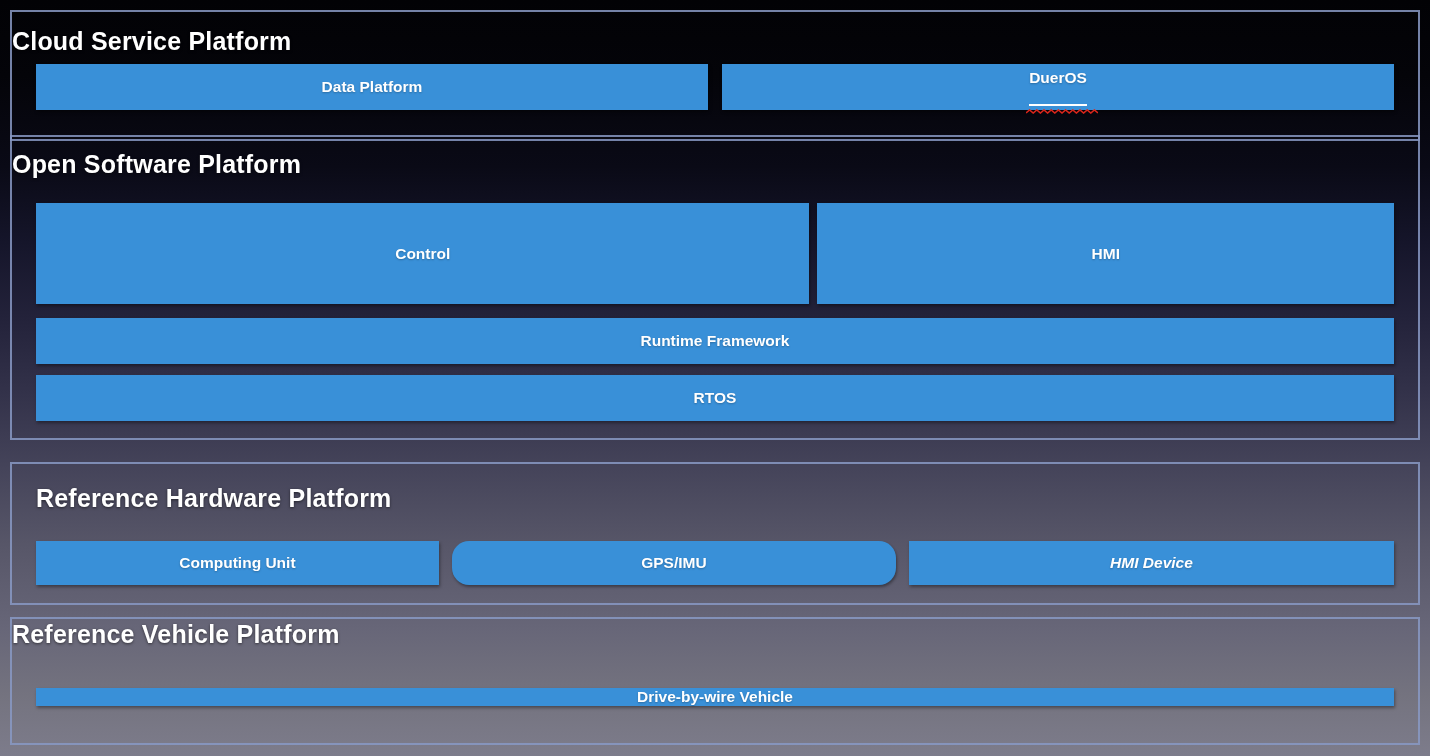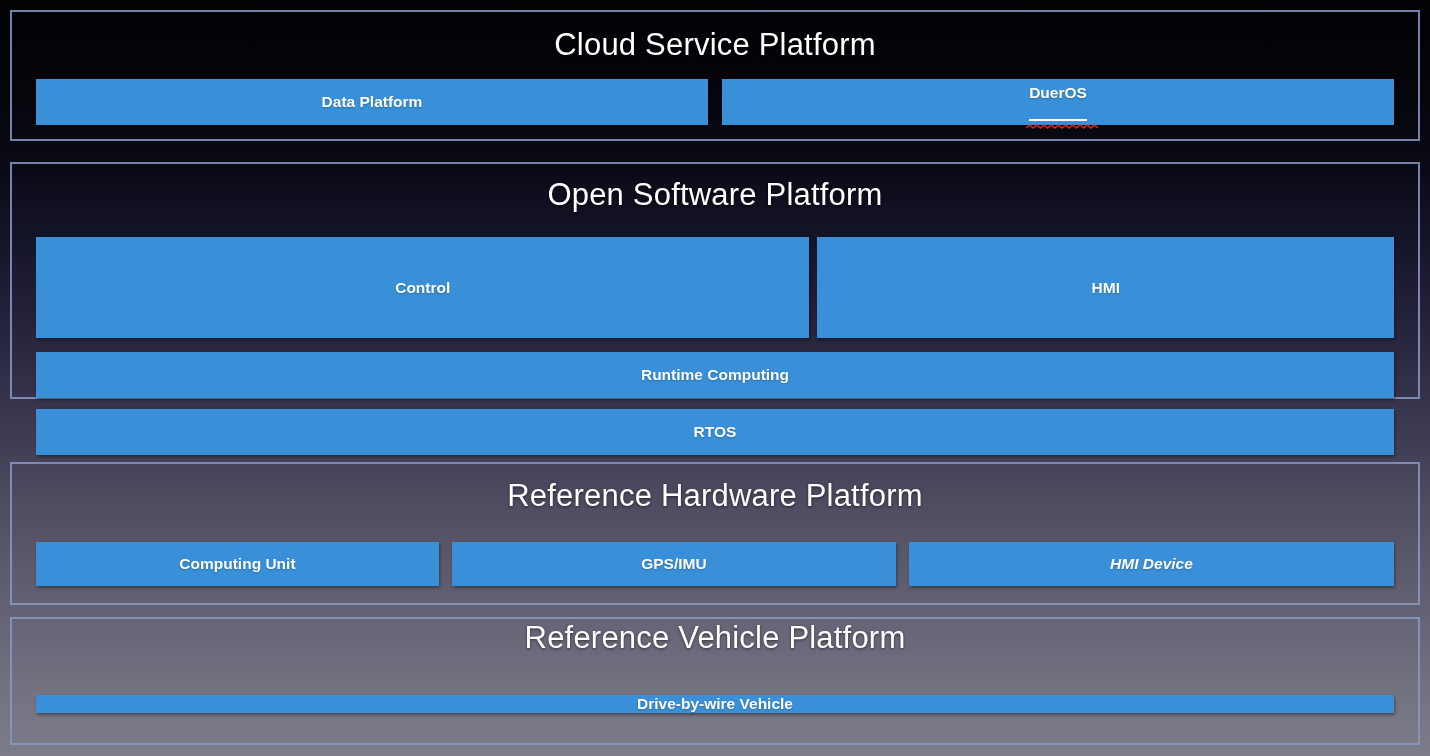"Cloud Service Platform" .layer-title { font-size: 31px -> 25px; font-weight: normal -> bold; text-align: center -> none }
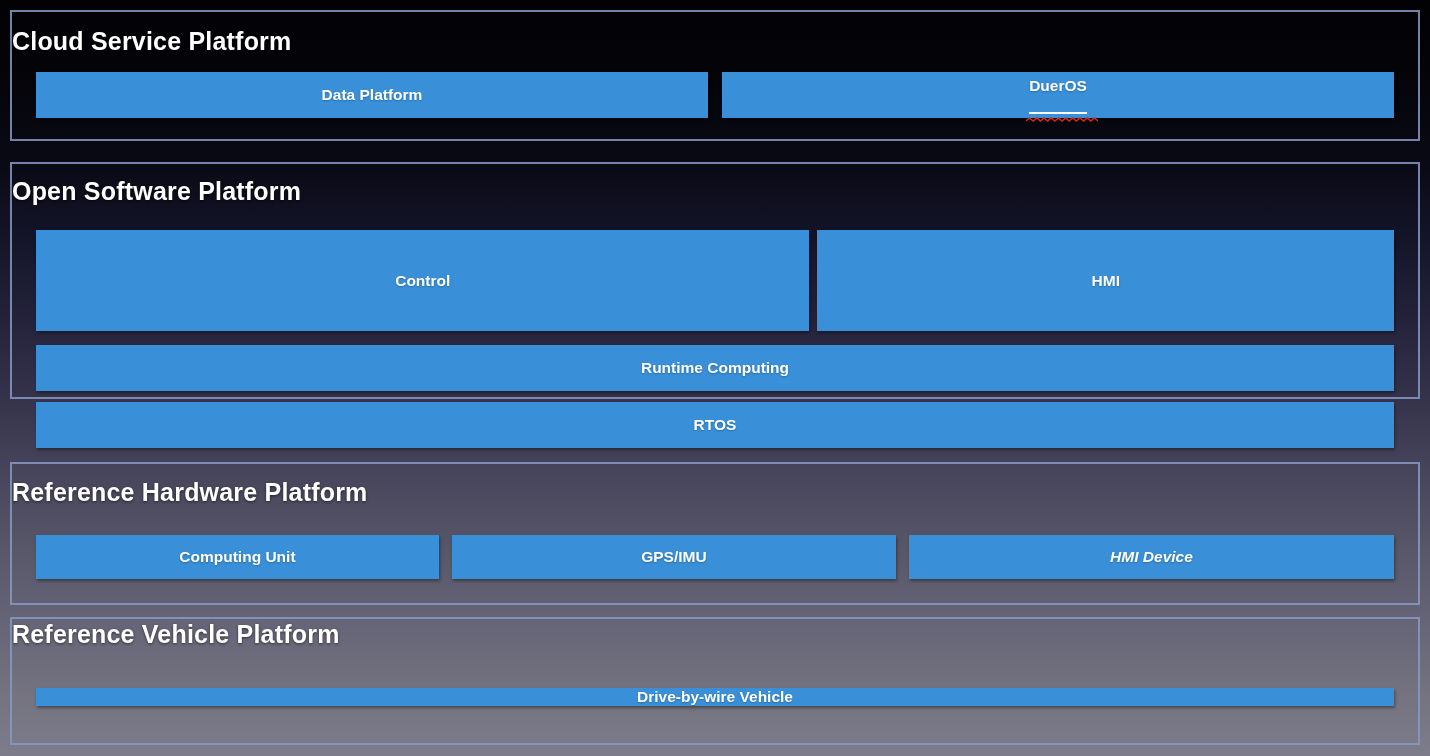"Data Platform" #row-cloud { margin-top: 16px -> 8px }
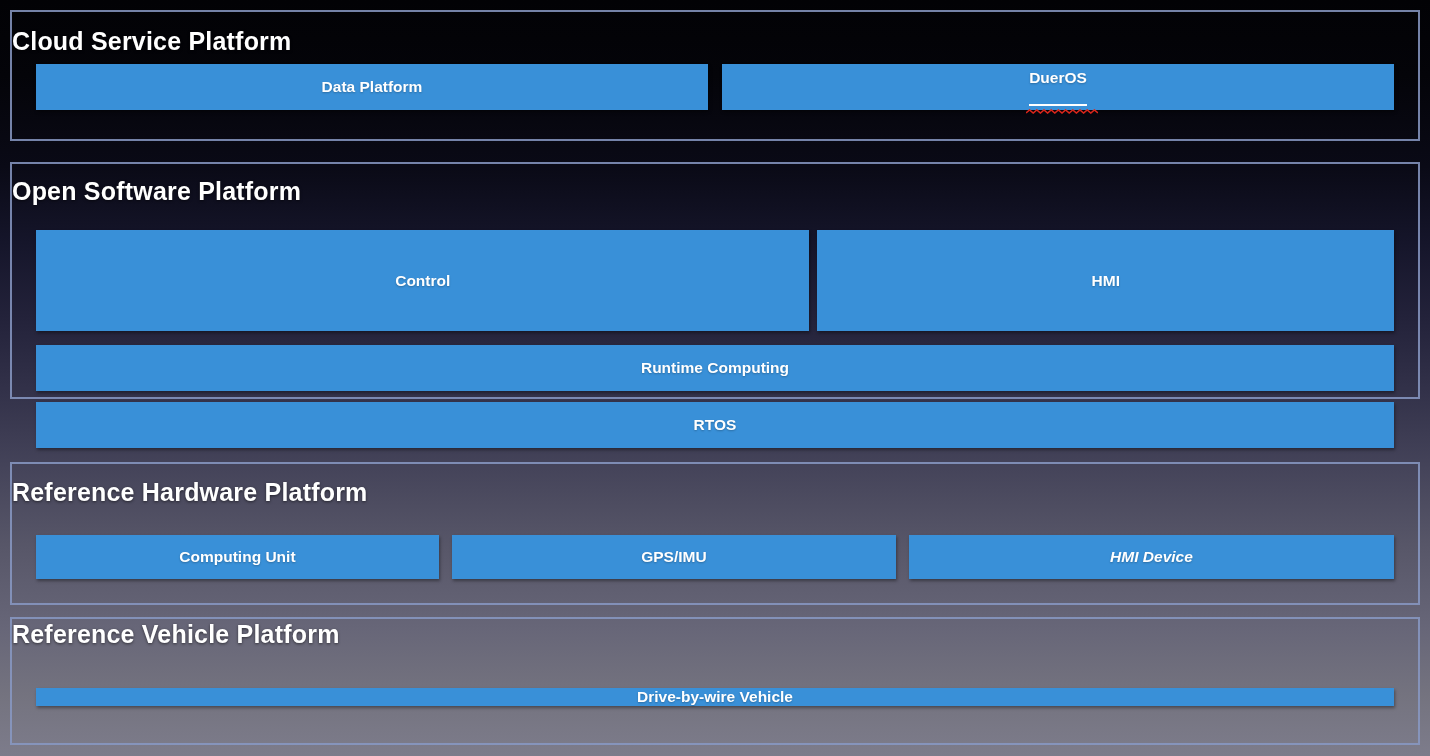"Open Software Platform" #layer-software { height: 237px -> 305px; top: 162px -> 135px }
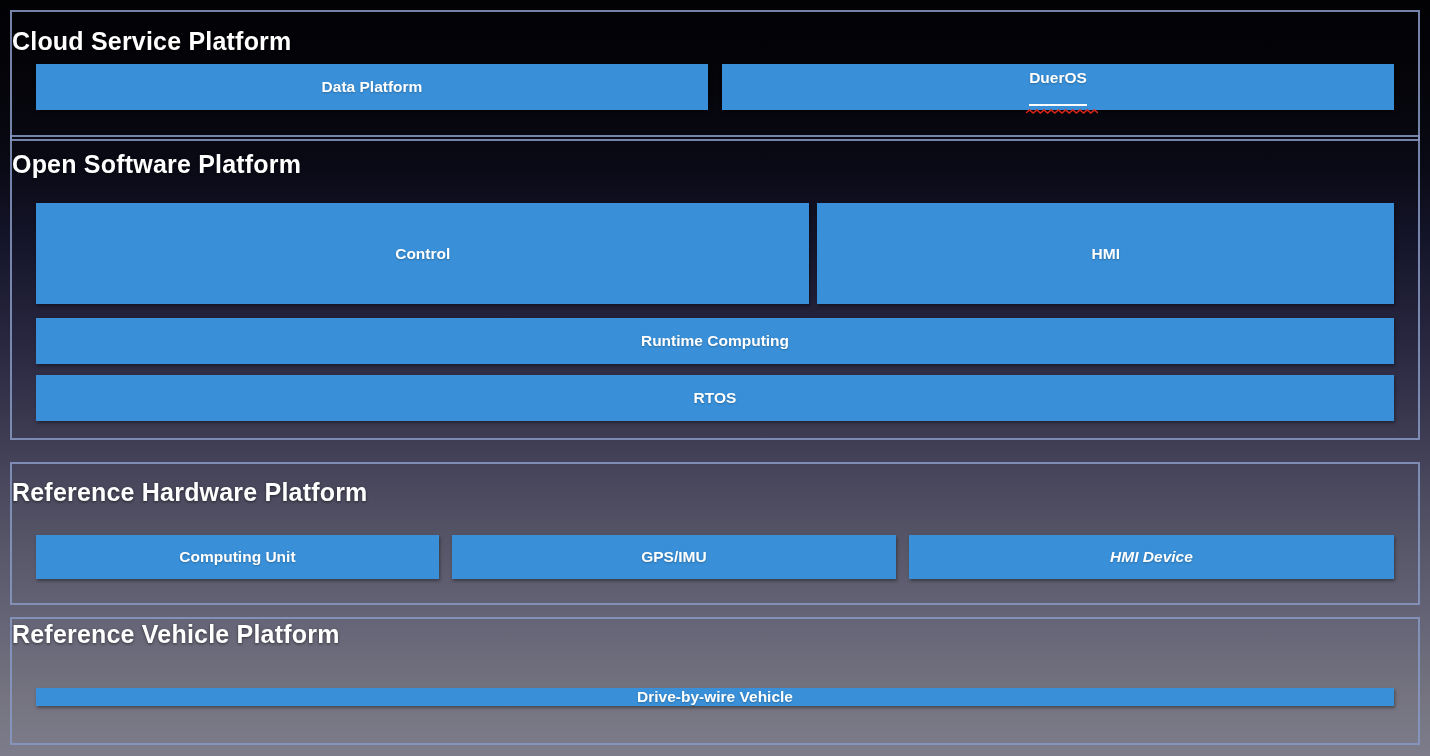"Runtime Computing" span { text: Computing -> Framework }
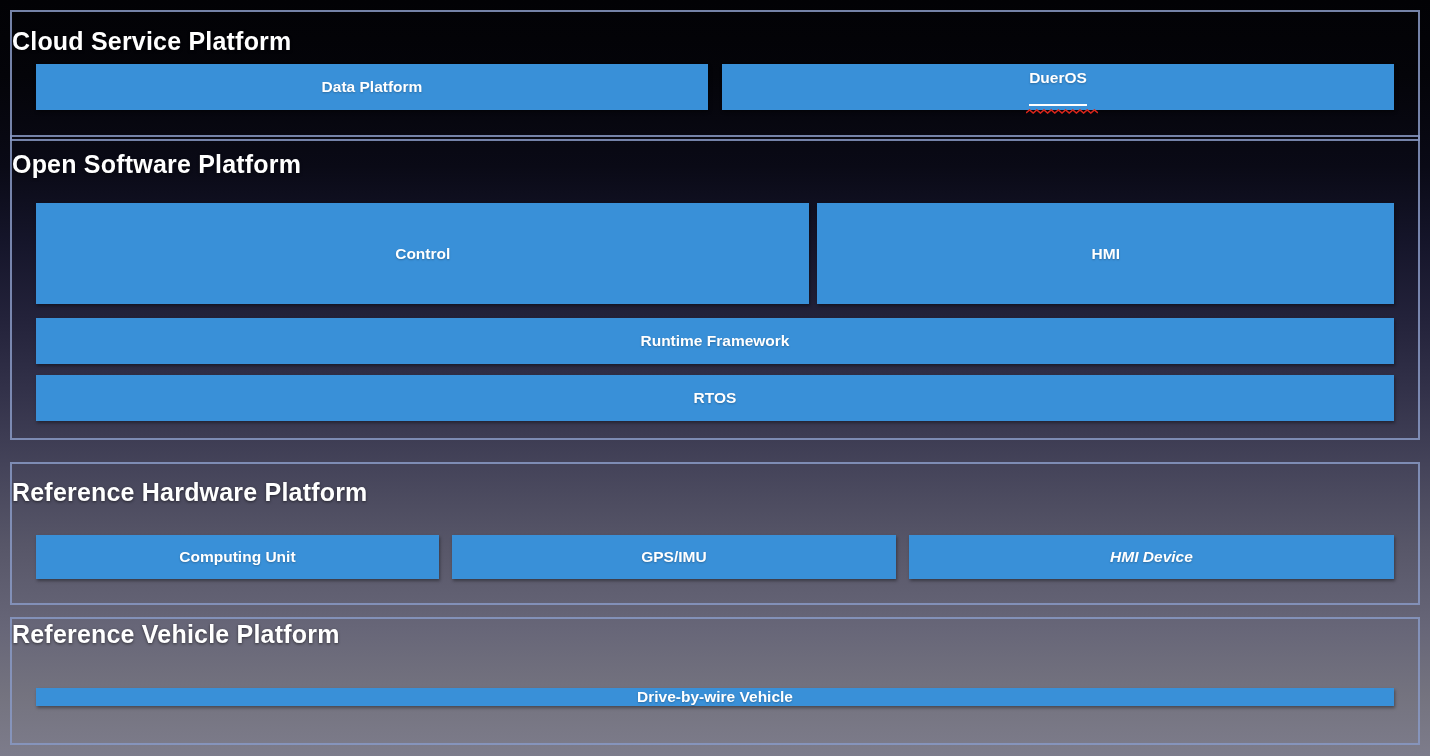"Reference Hardware Platform" #layer-hardware .layer-title { margin-top: 14px -> 20px; padding-left: none -> 24px }
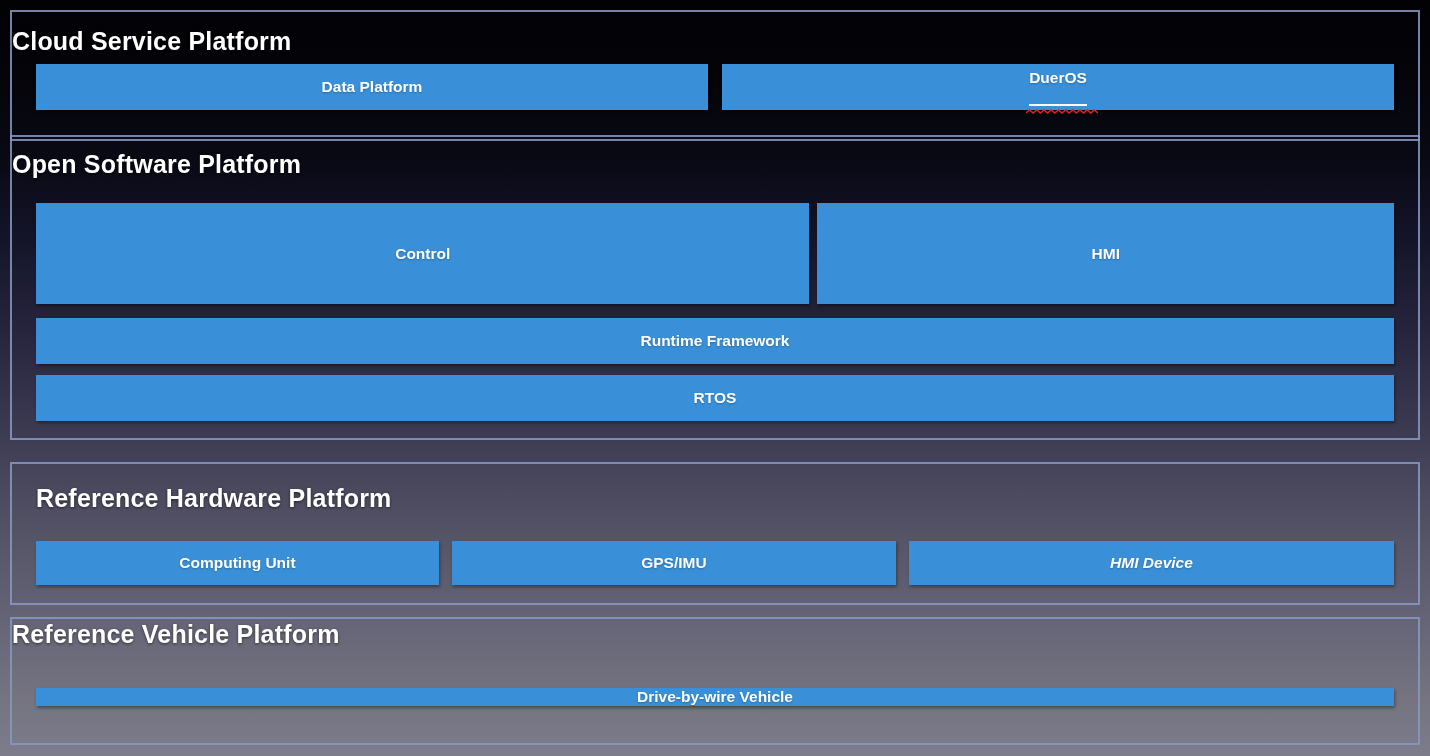"GPS/IMU" #box-gps-imu { border-radius: none -> 17px }
